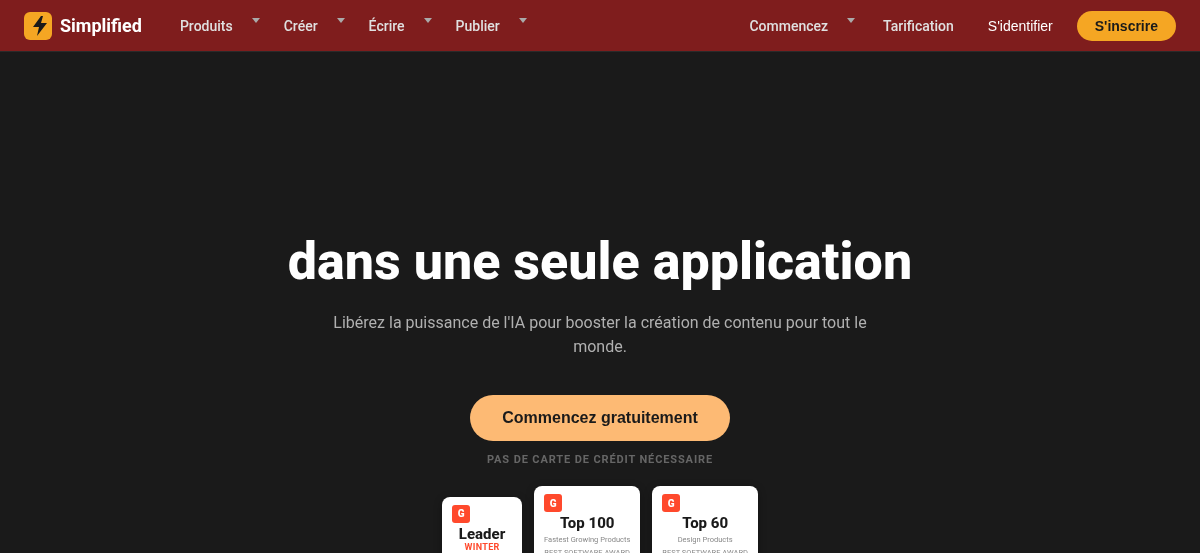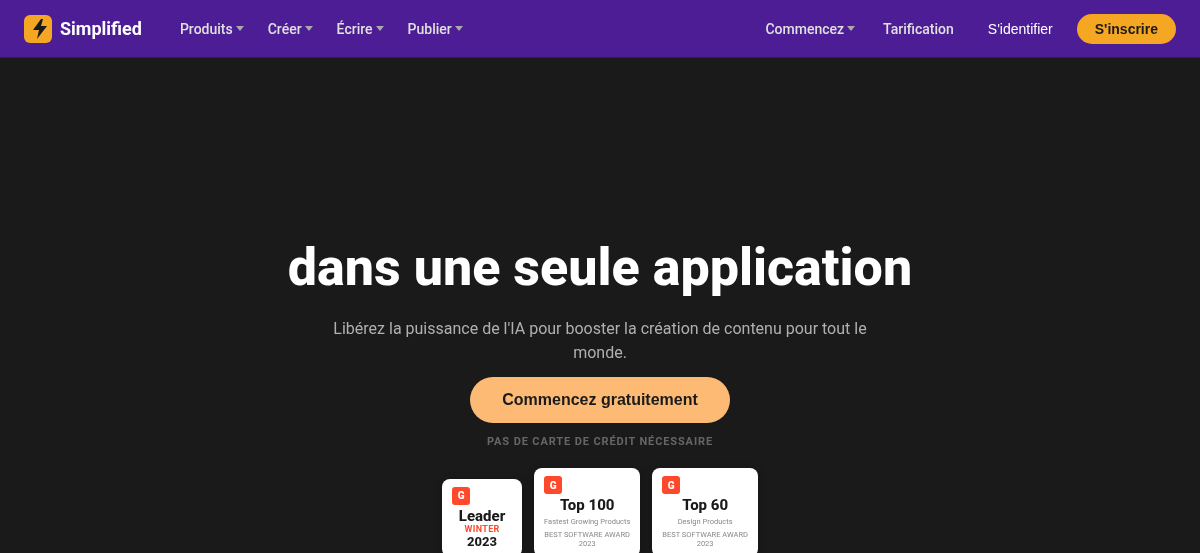"Simplified" nav { background: #4c1d95 -> #7f1d1d; height: 58px -> 52px }
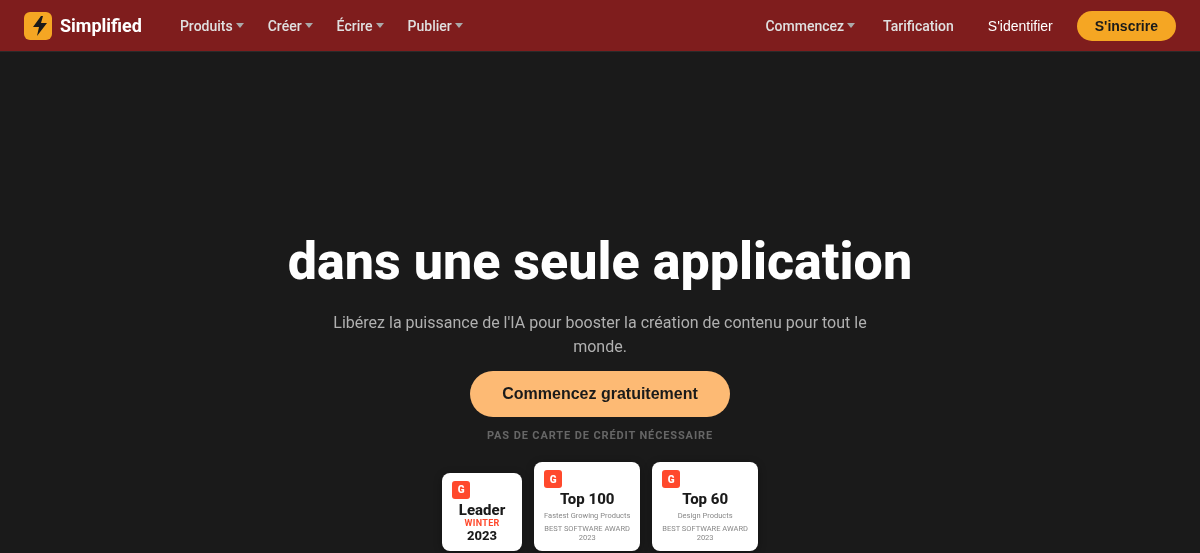"Produits" .nav-item { align-items: center -> none; gap: 0 -> 16px }
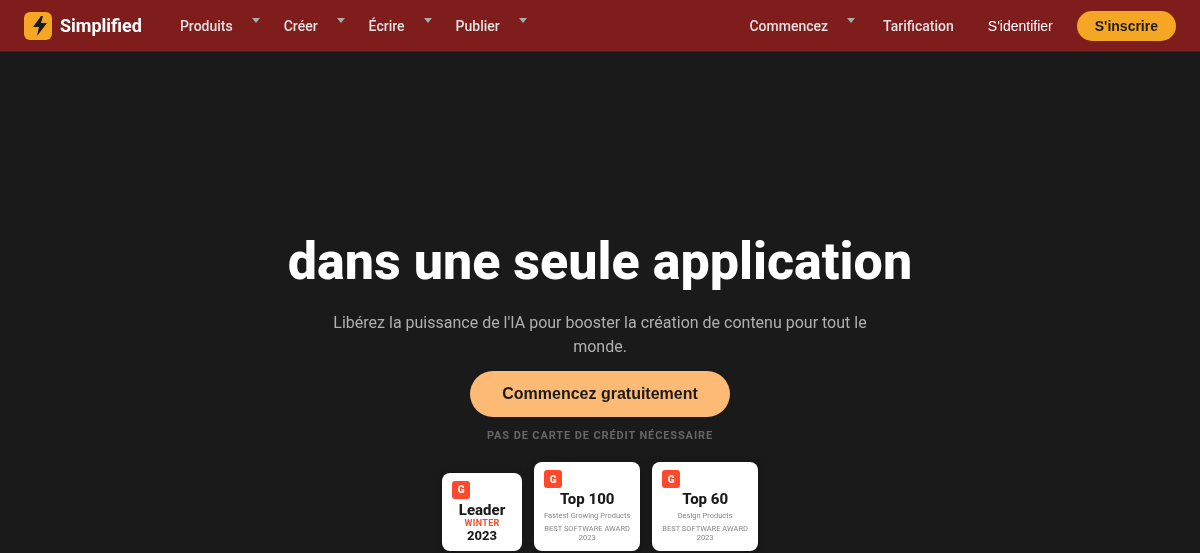"Libérez la puissance de l'IA" .hero-subtitle { margin-bottom: 12px -> 36px }
